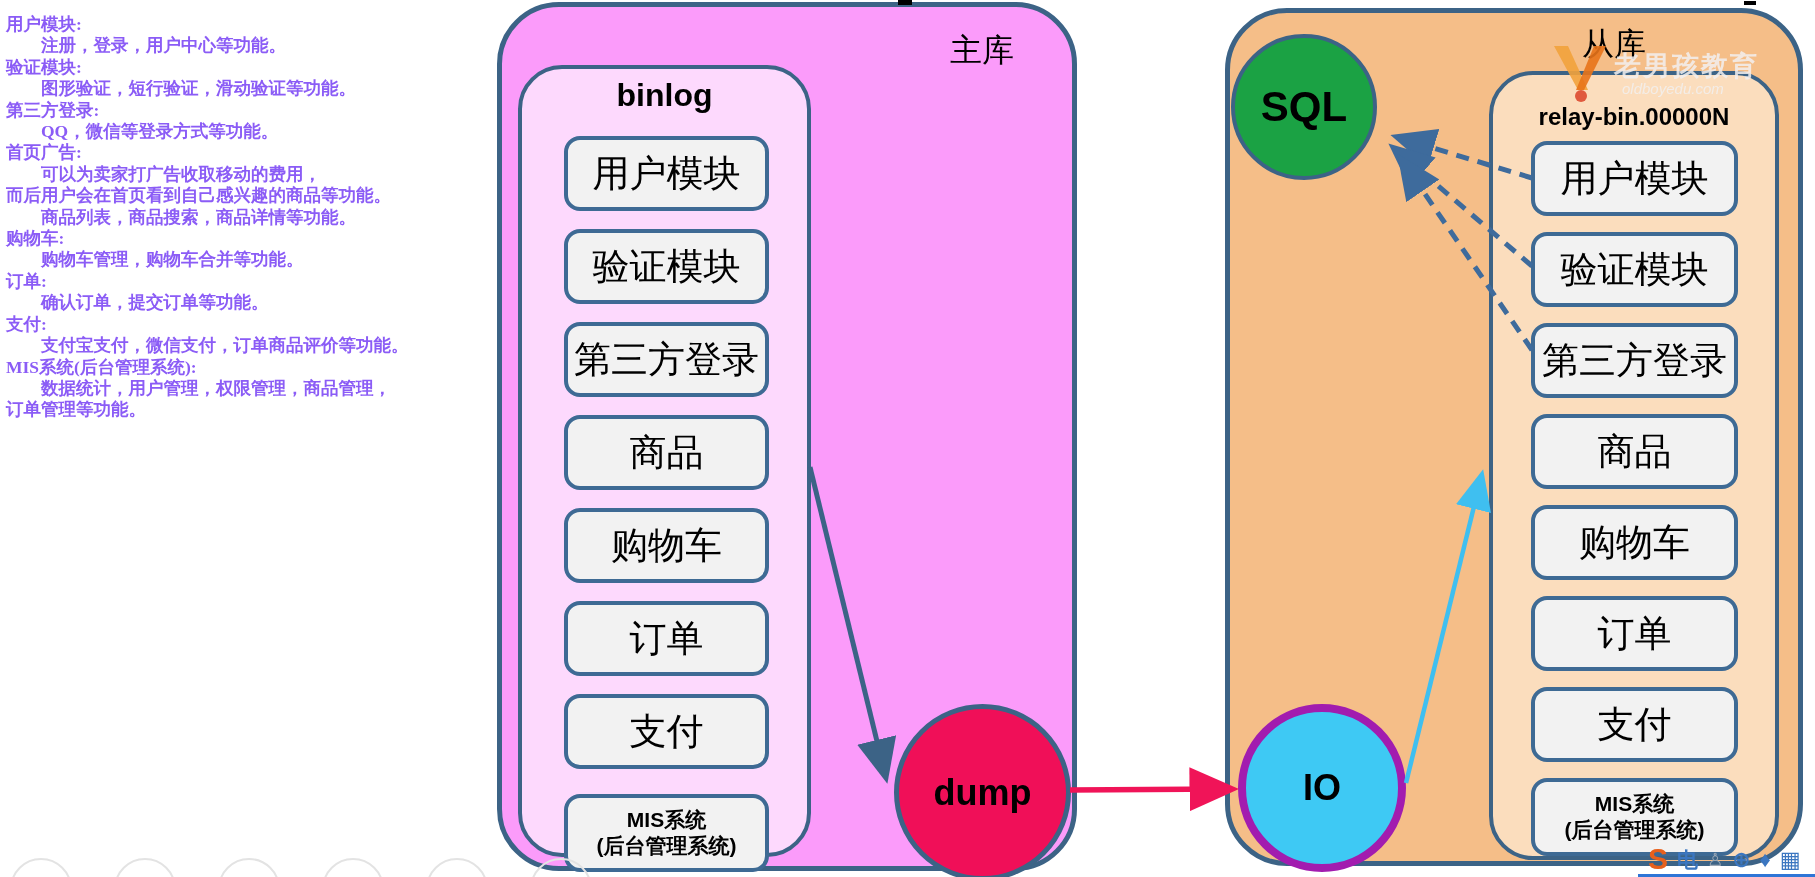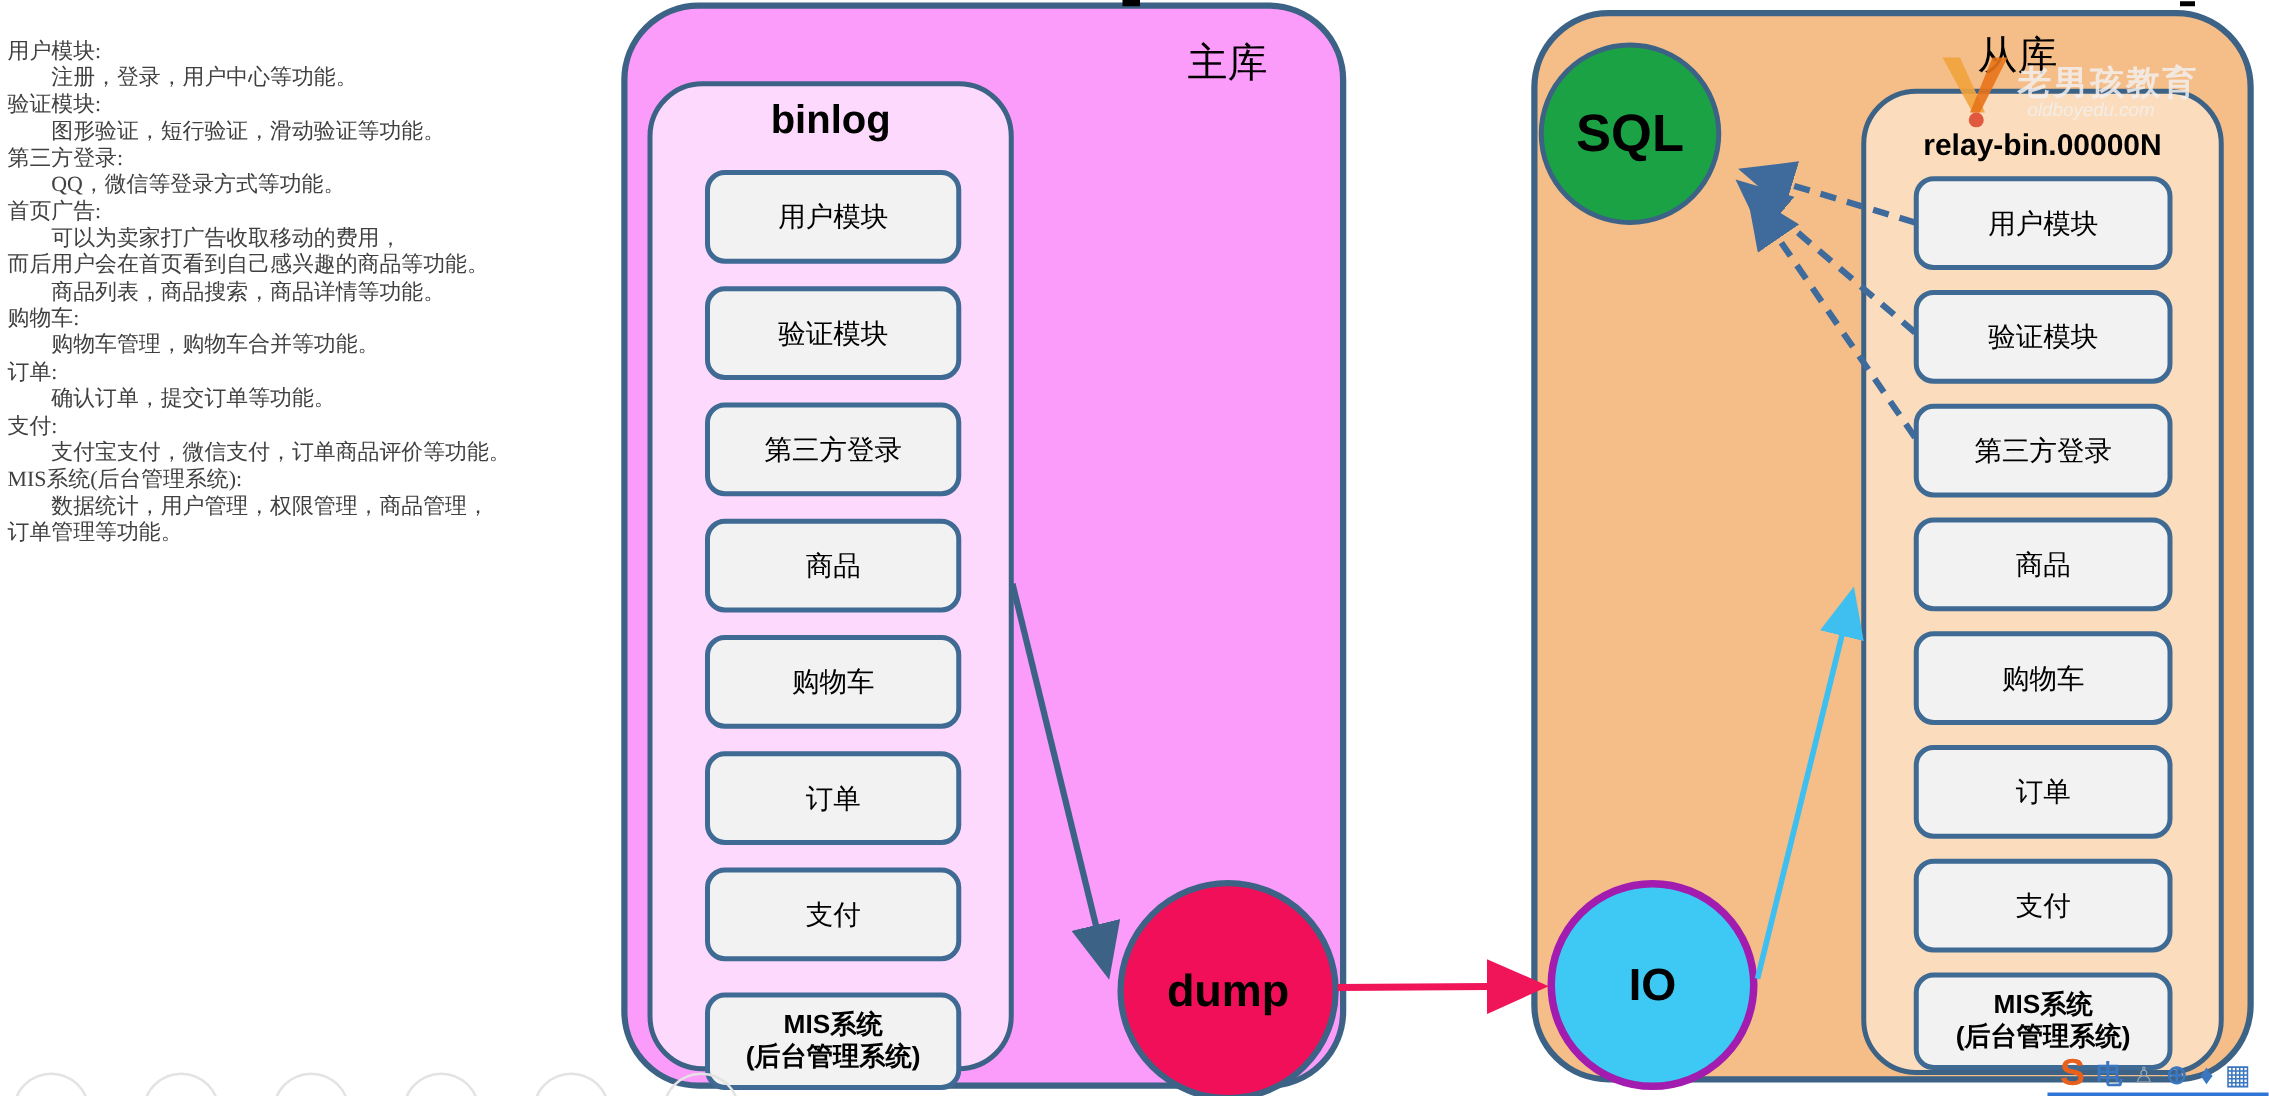"用户模块:" .notes { color: #404040 -> #8b5cf6; font-weight: 400 -> 700; top: 30px -> 14px }
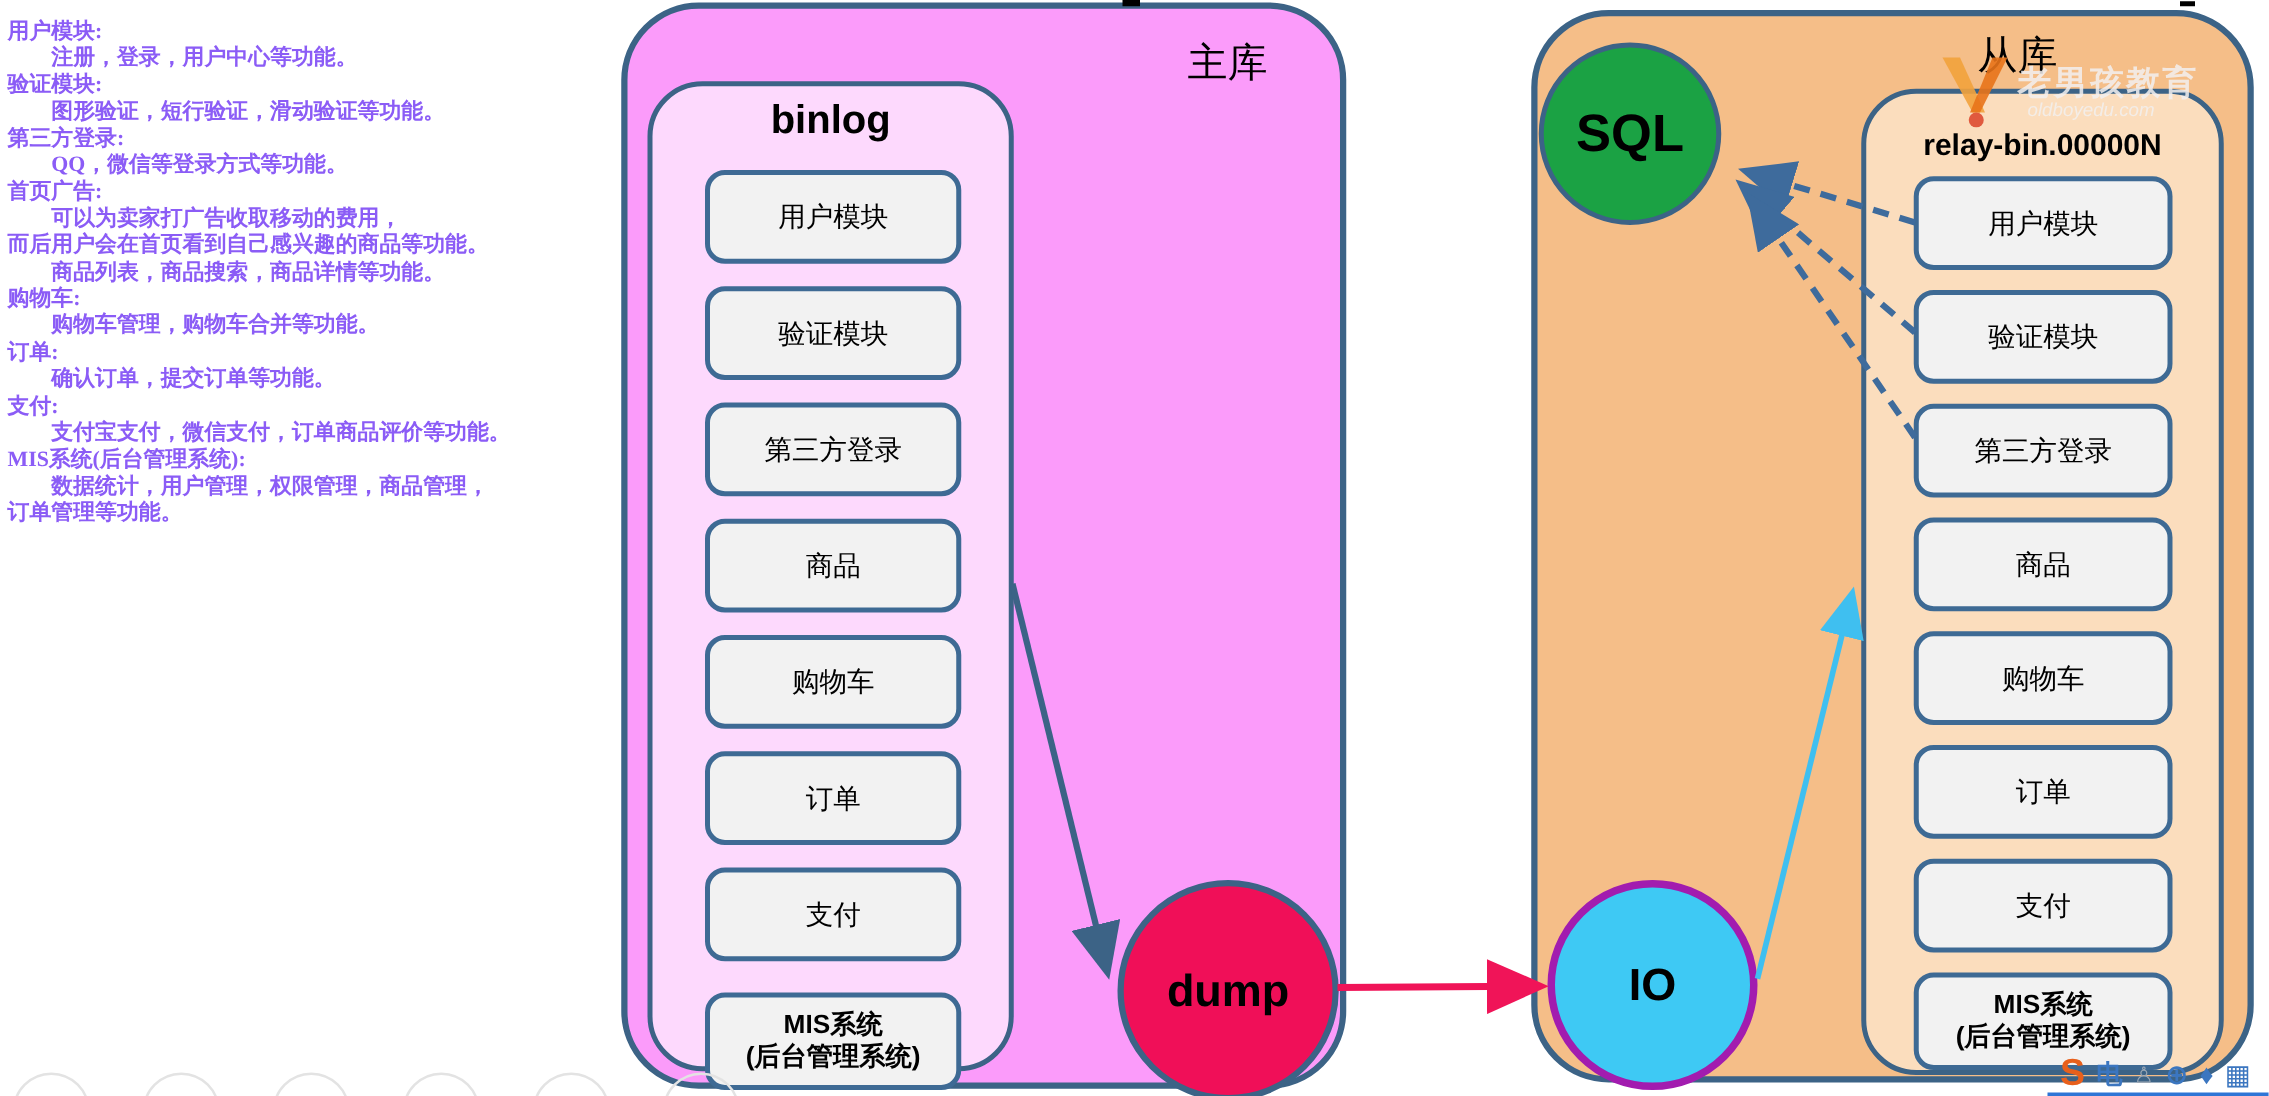"用户模块" .mod { font-size: 22px -> 37px }
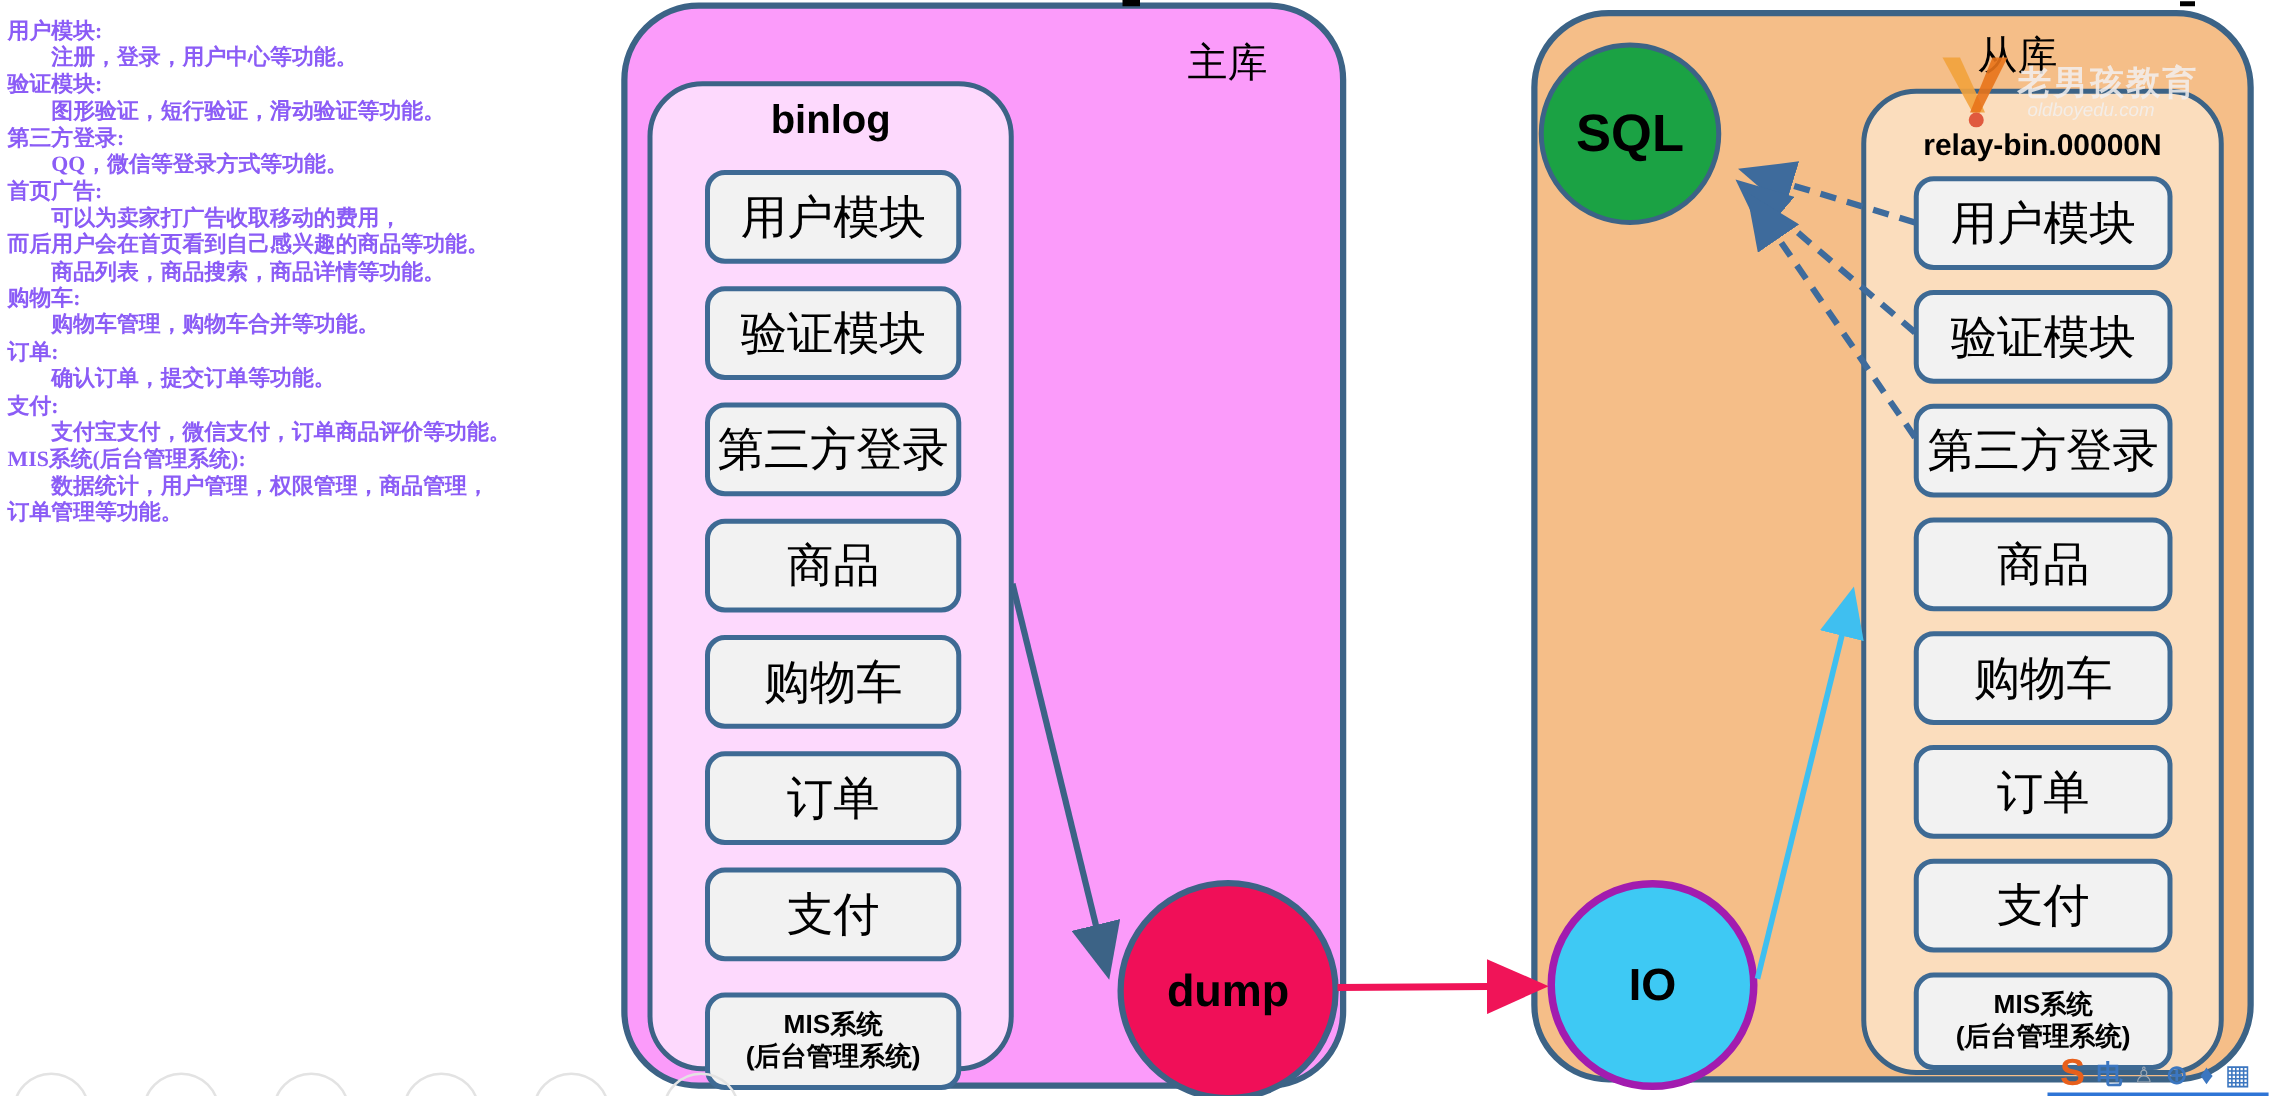"IO" .io-circle { border: 6px solid #a21caf -> 8px solid #a21caf }
